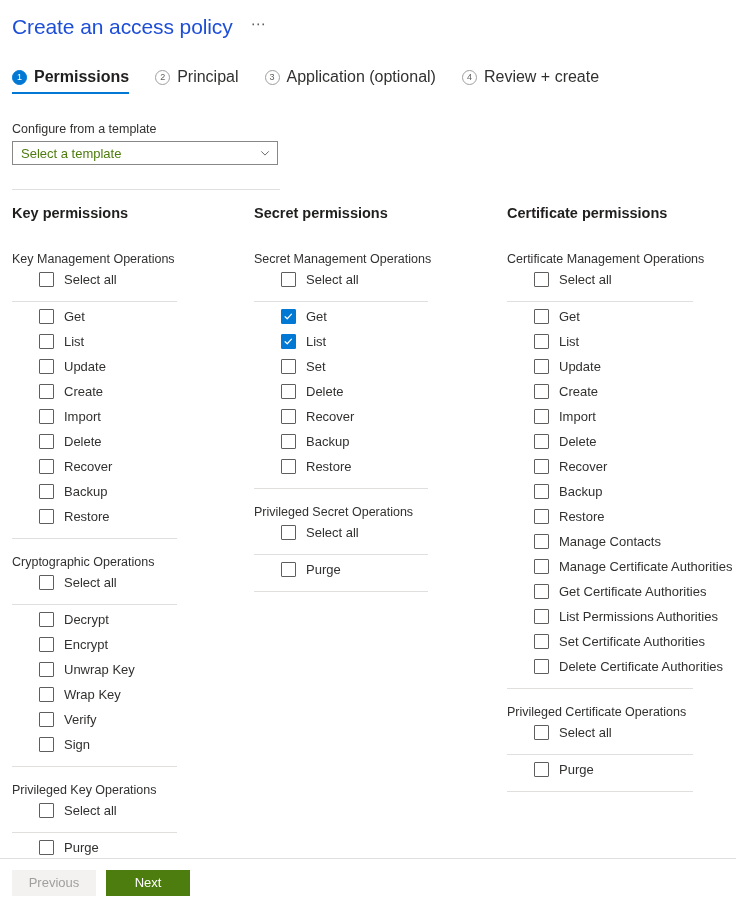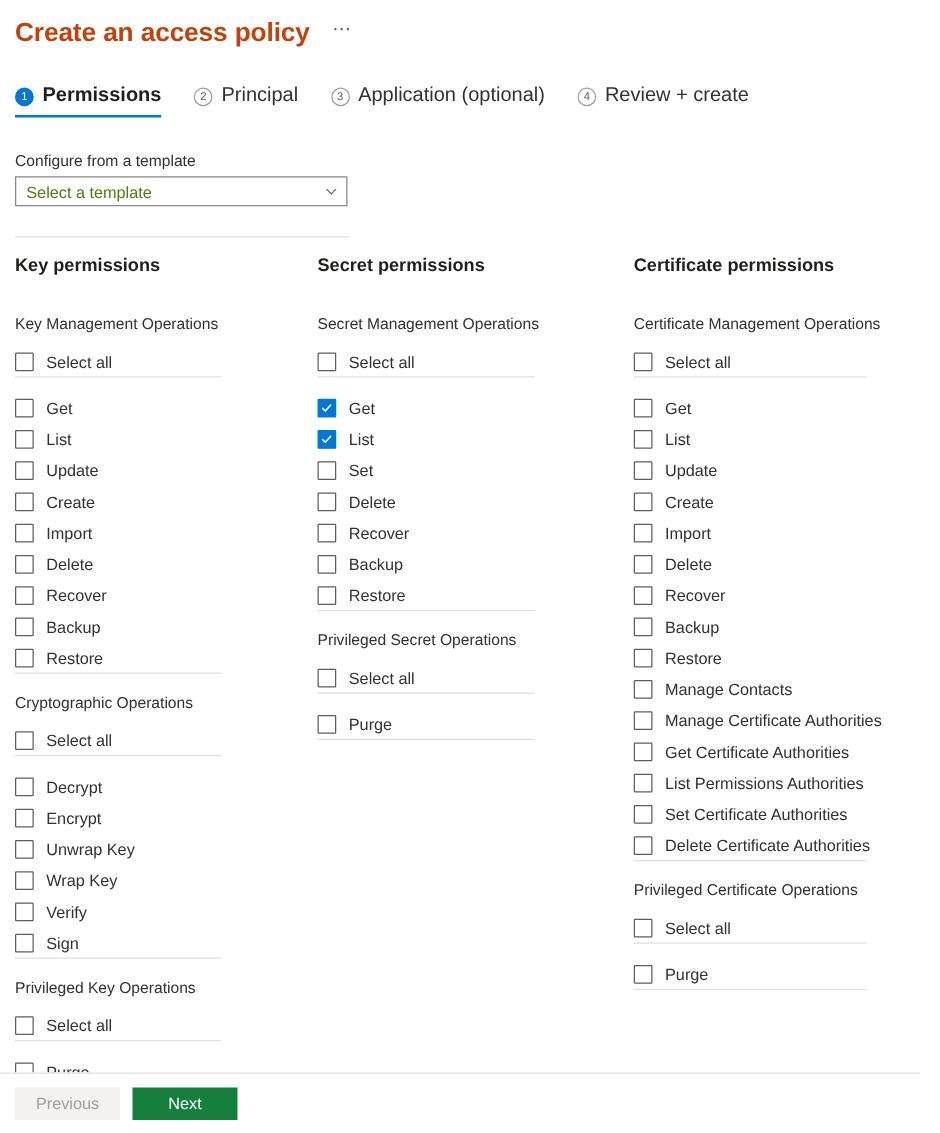"Create an access policy" .page-title { color: #c2410c -> #1d4ed8; font-weight: 700 -> 400 }
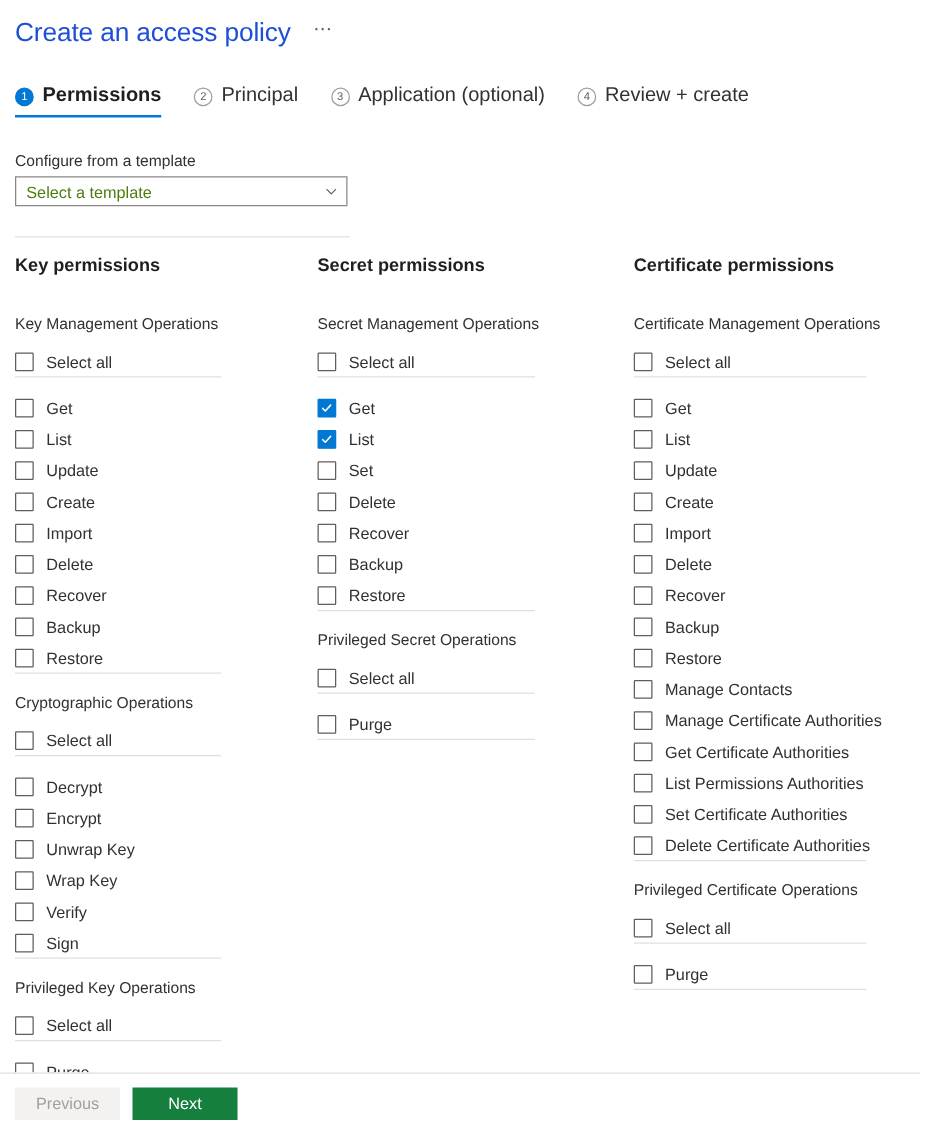"Select all" .cb-row { align-items: flex-end -> flex-start; margin-left: none -> 27px }
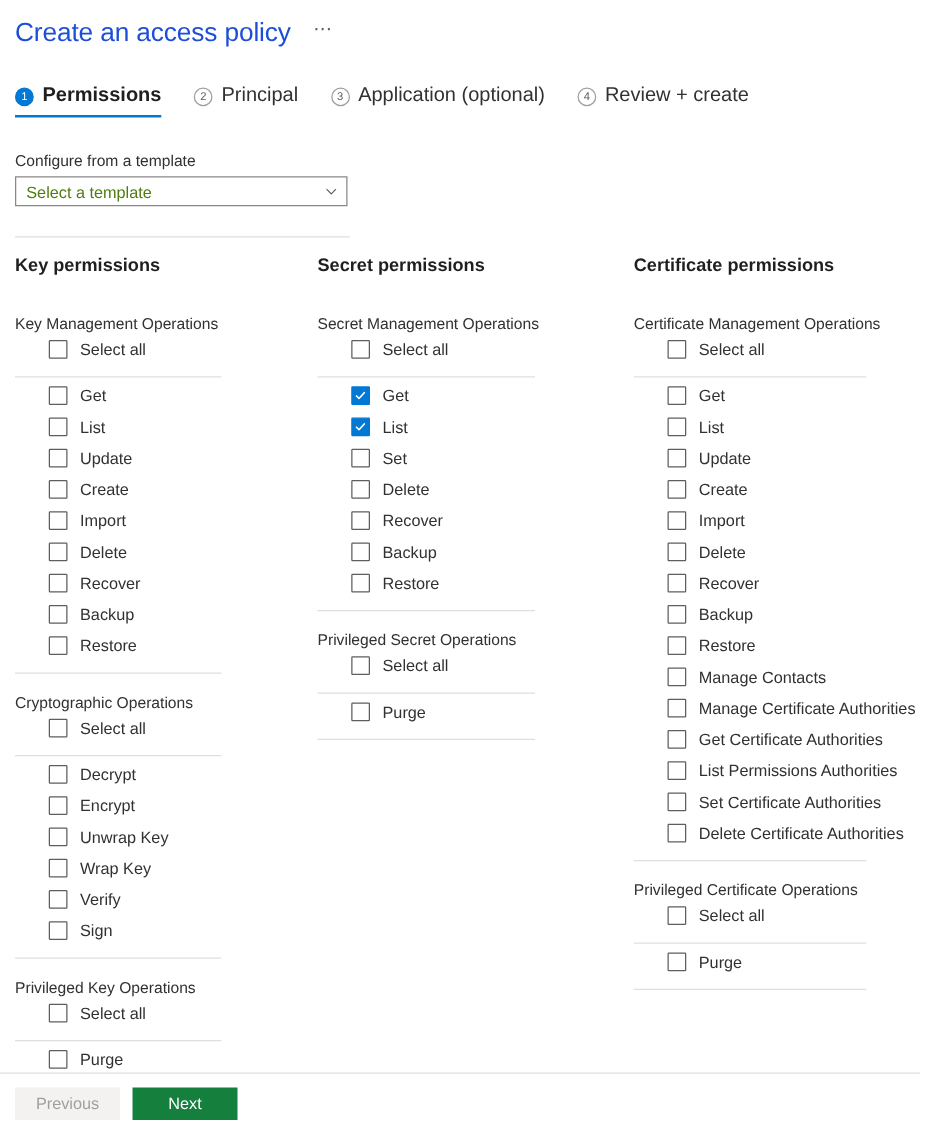"Next" .btn-primary { background: #15803d -> #4d7c0f }
